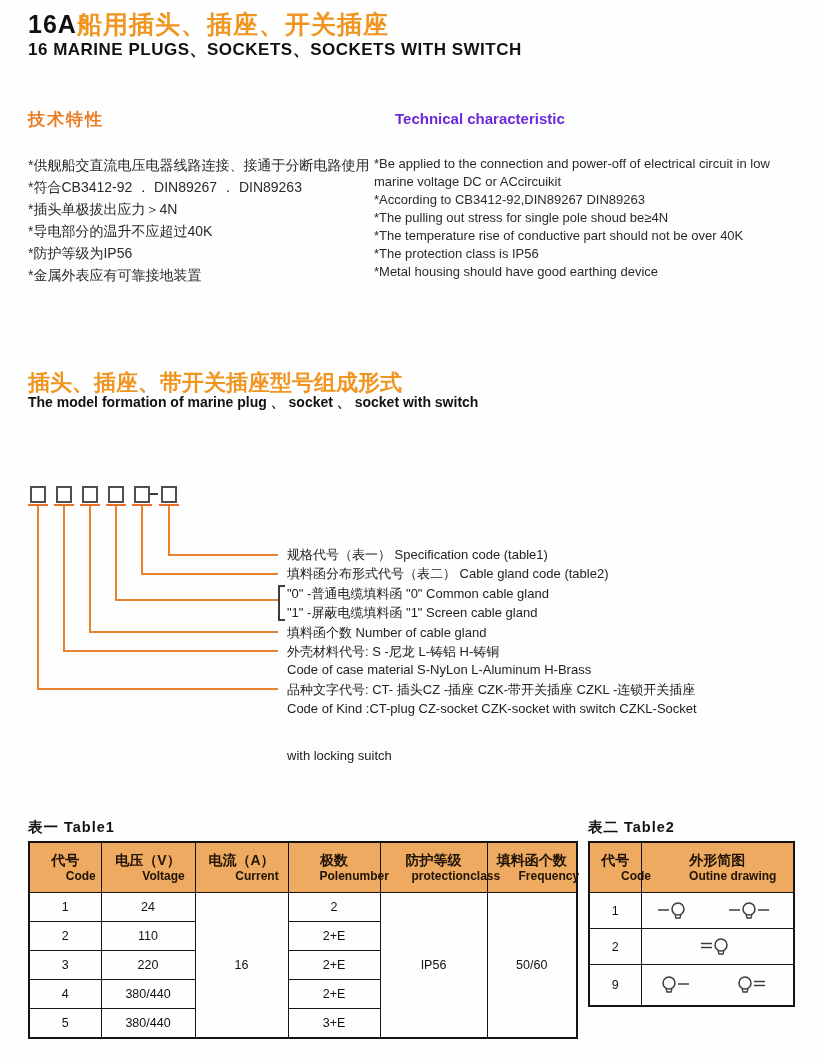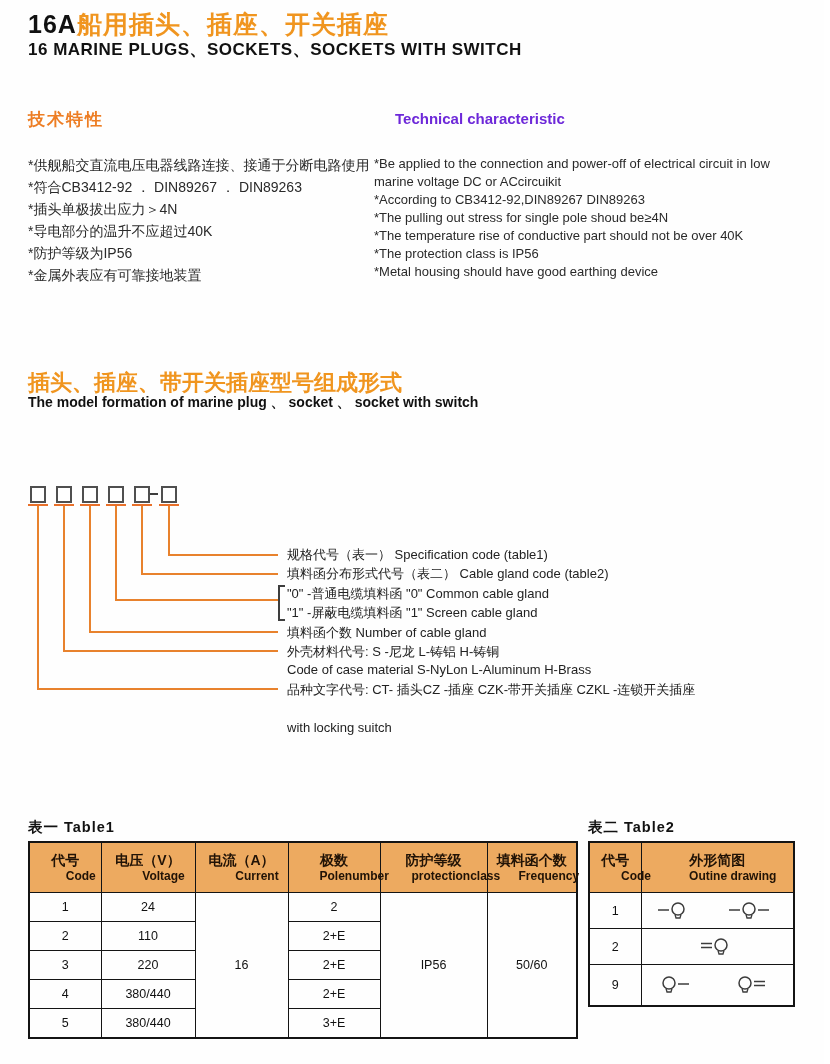"Code of Kind :CT-plug CZ-socket" div.abs { html: none -> <div>Code of Kind :CT-plug CZ-socket CZK-socket with switch CZKL-Socket</div> }
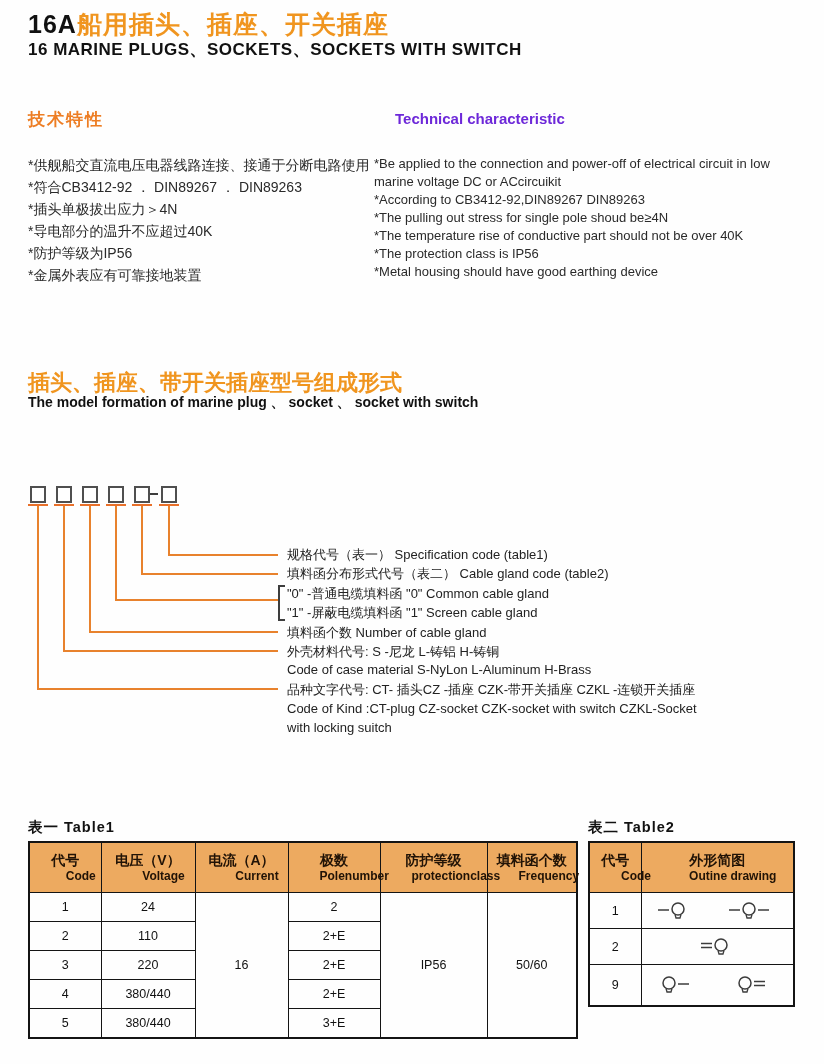"with locking suitch" div.abs { top: 720px -> 748px }
